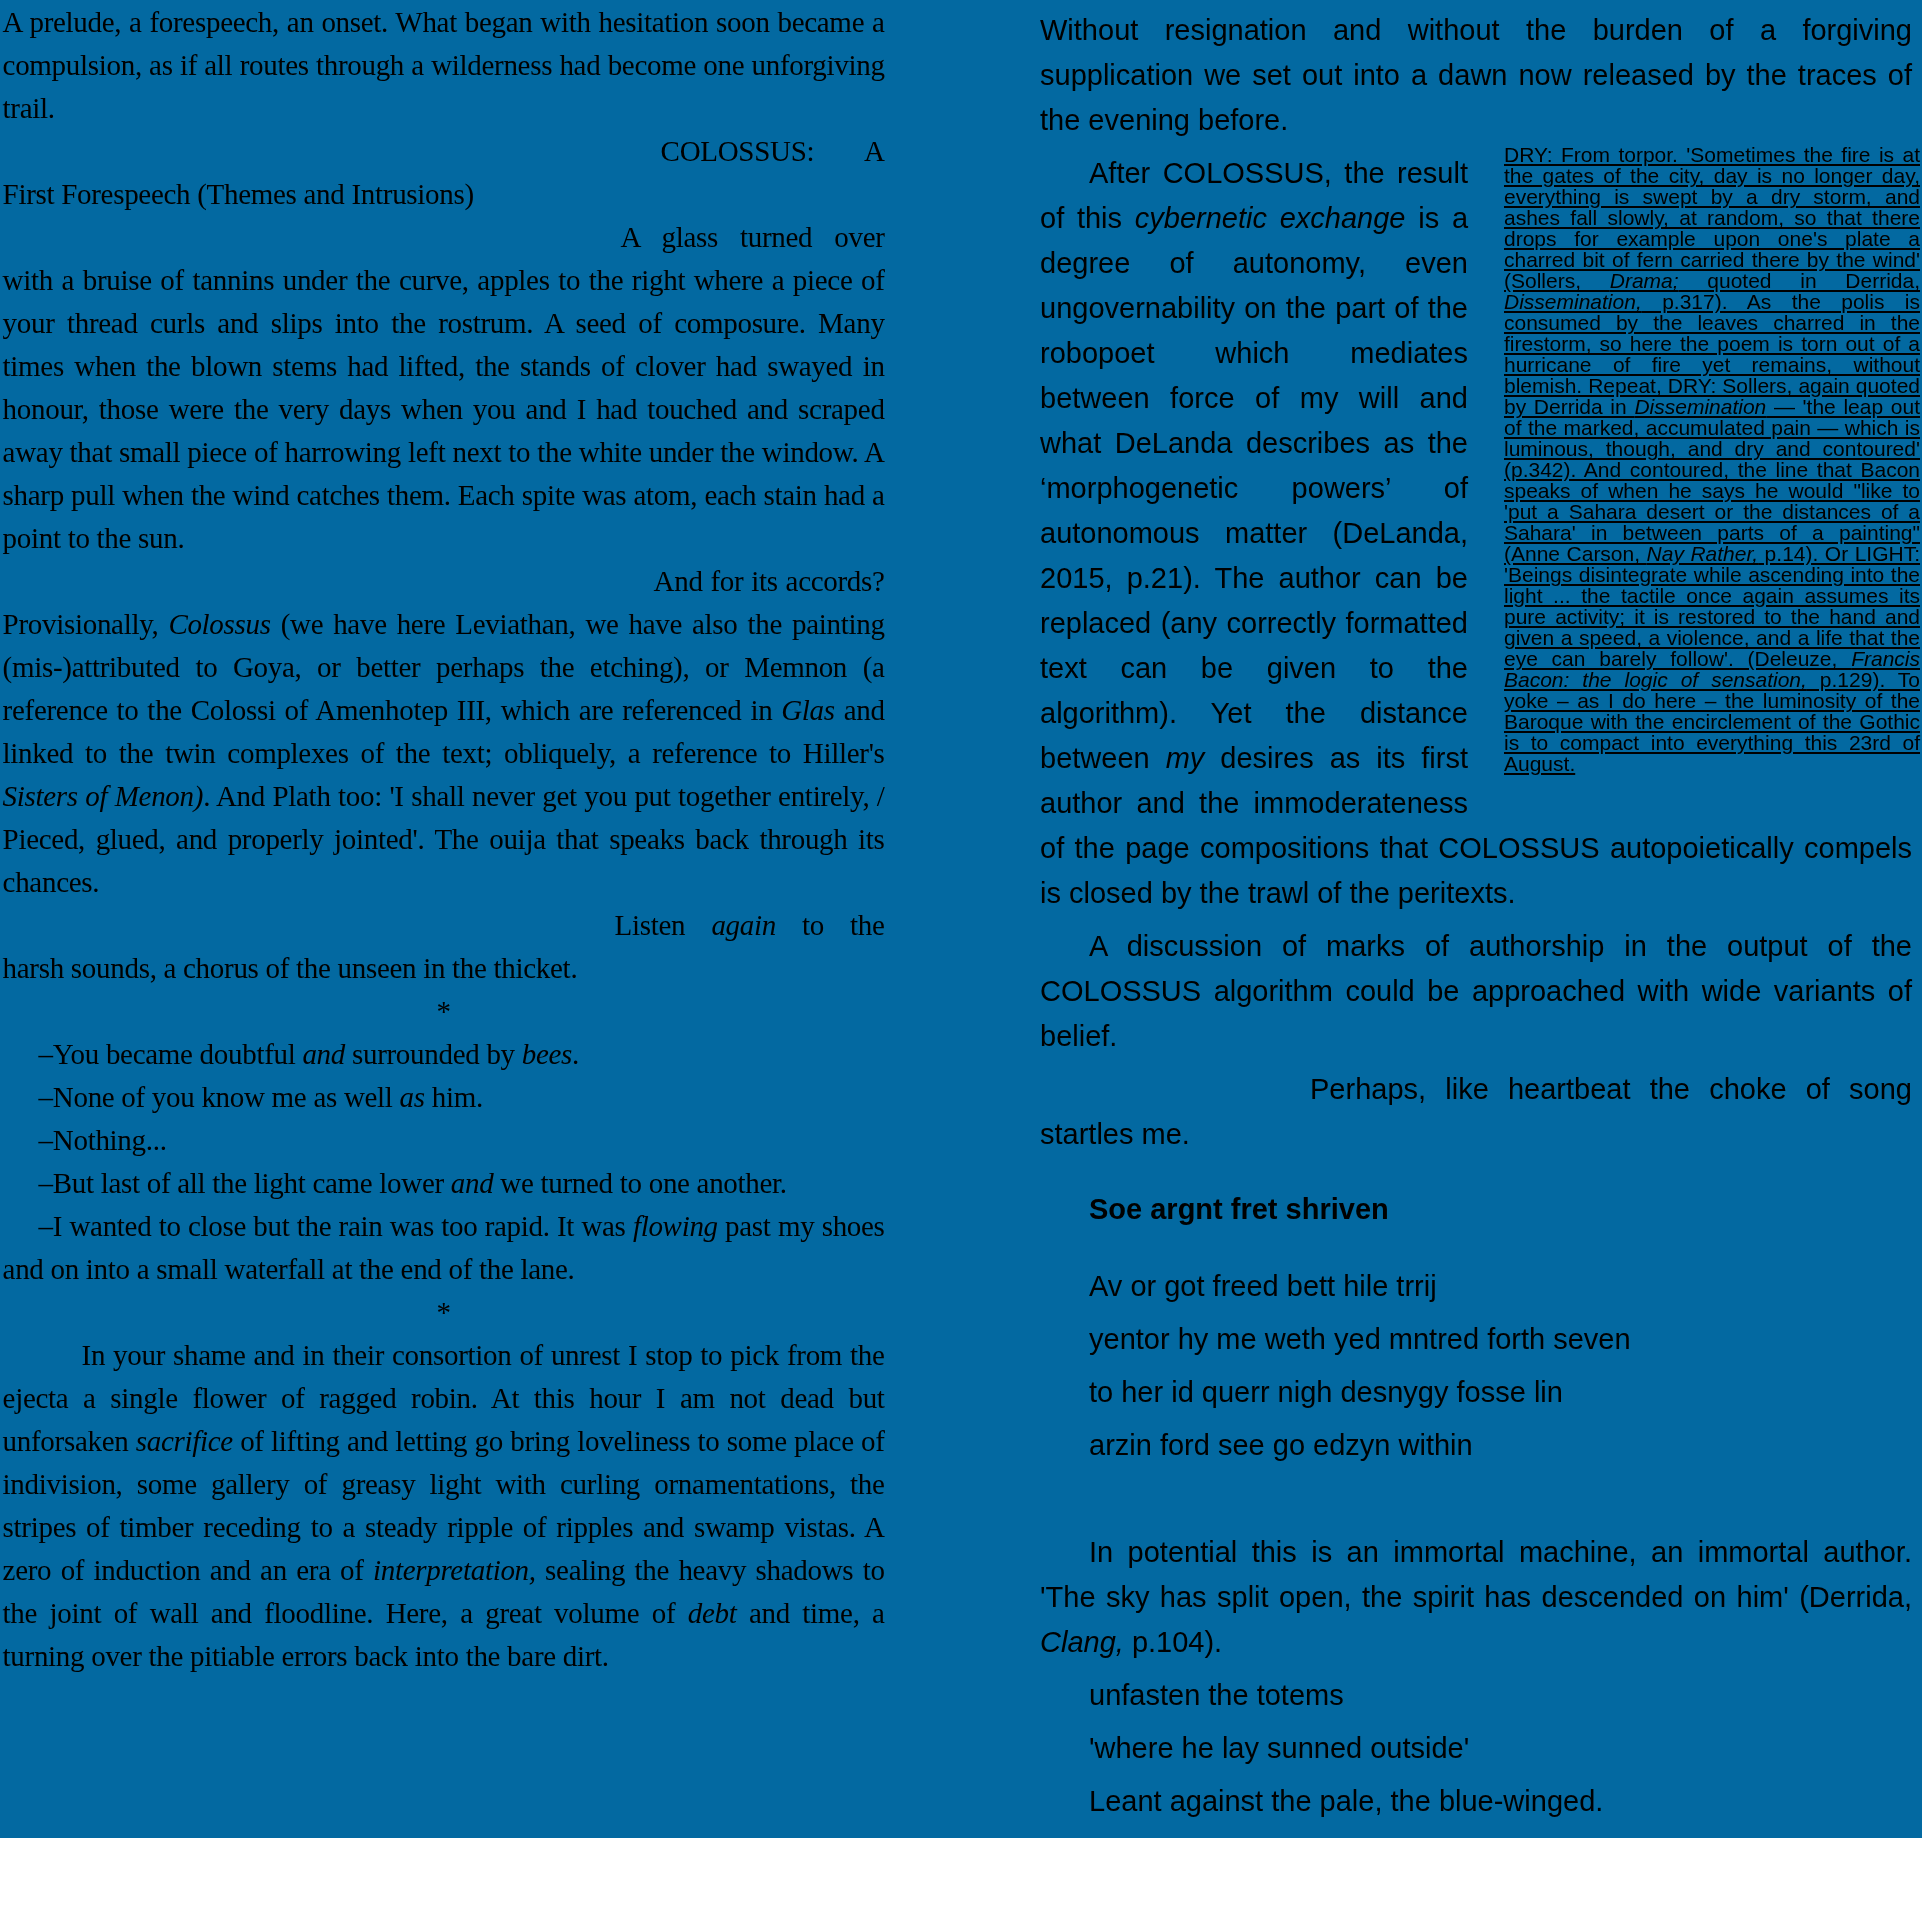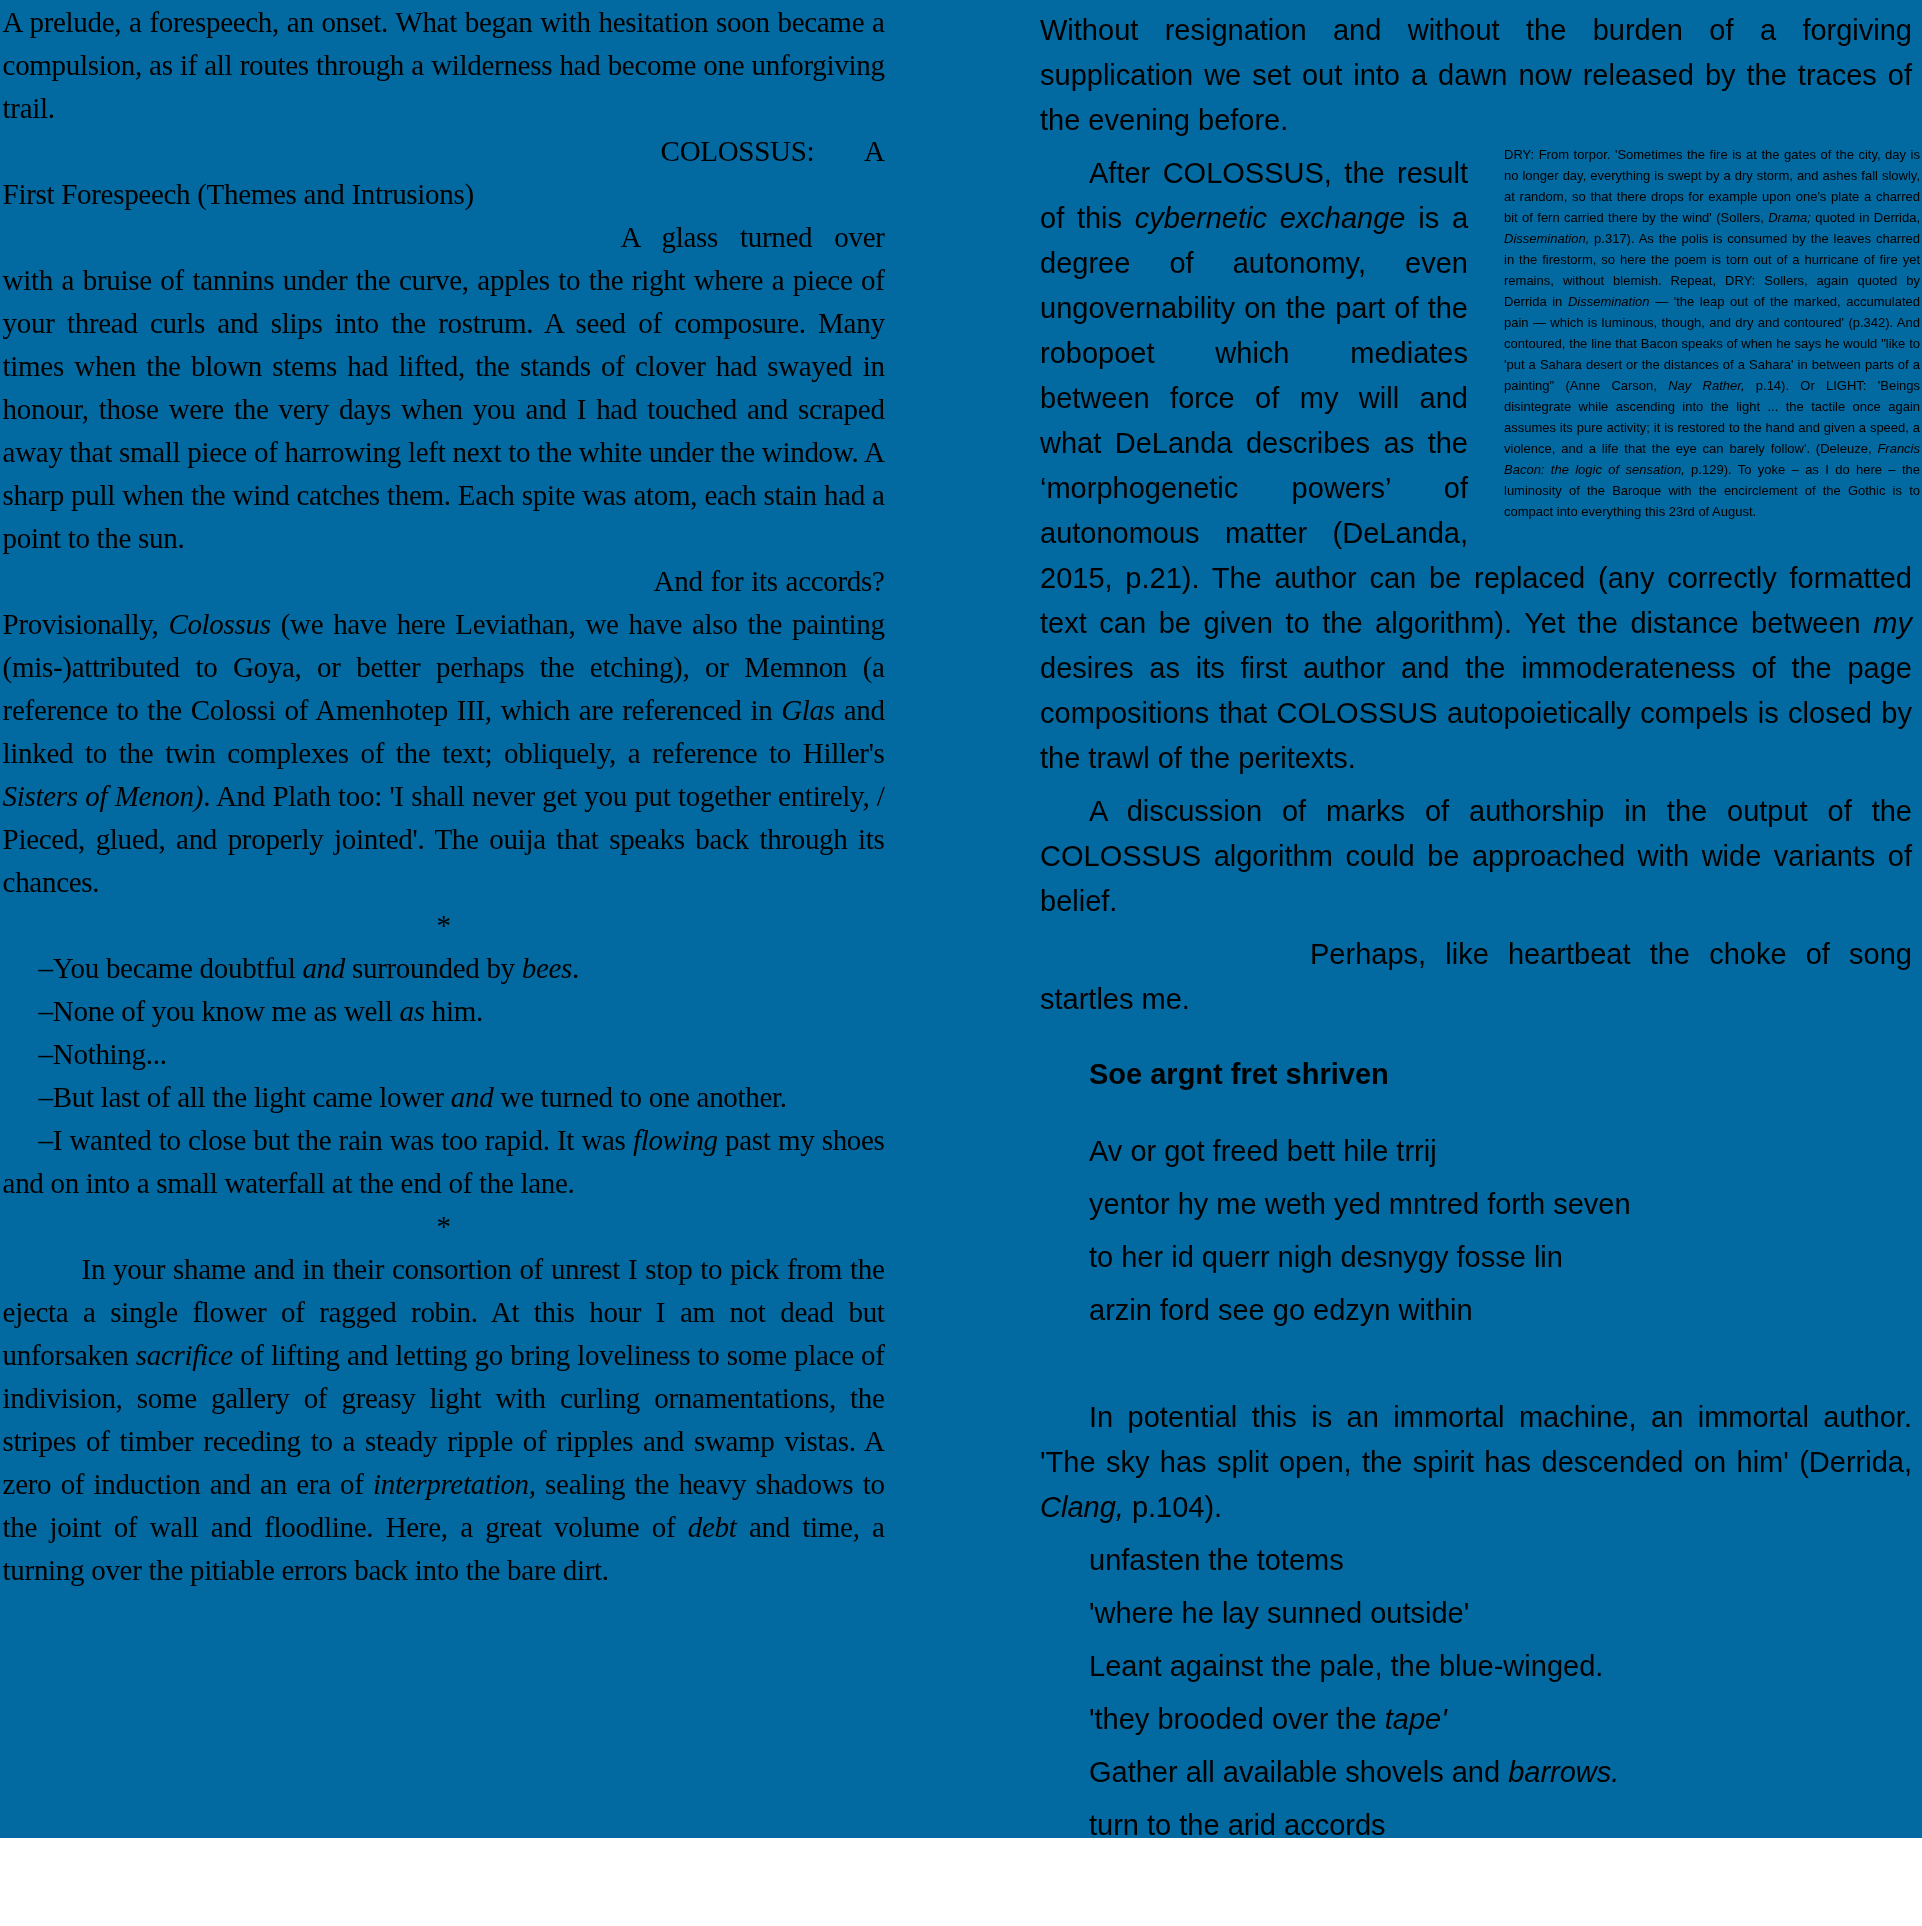"DRY: From torpor. 'Sometimes the" .sidenote { font-size: 13px -> 21px; text-decoration: none -> underline }
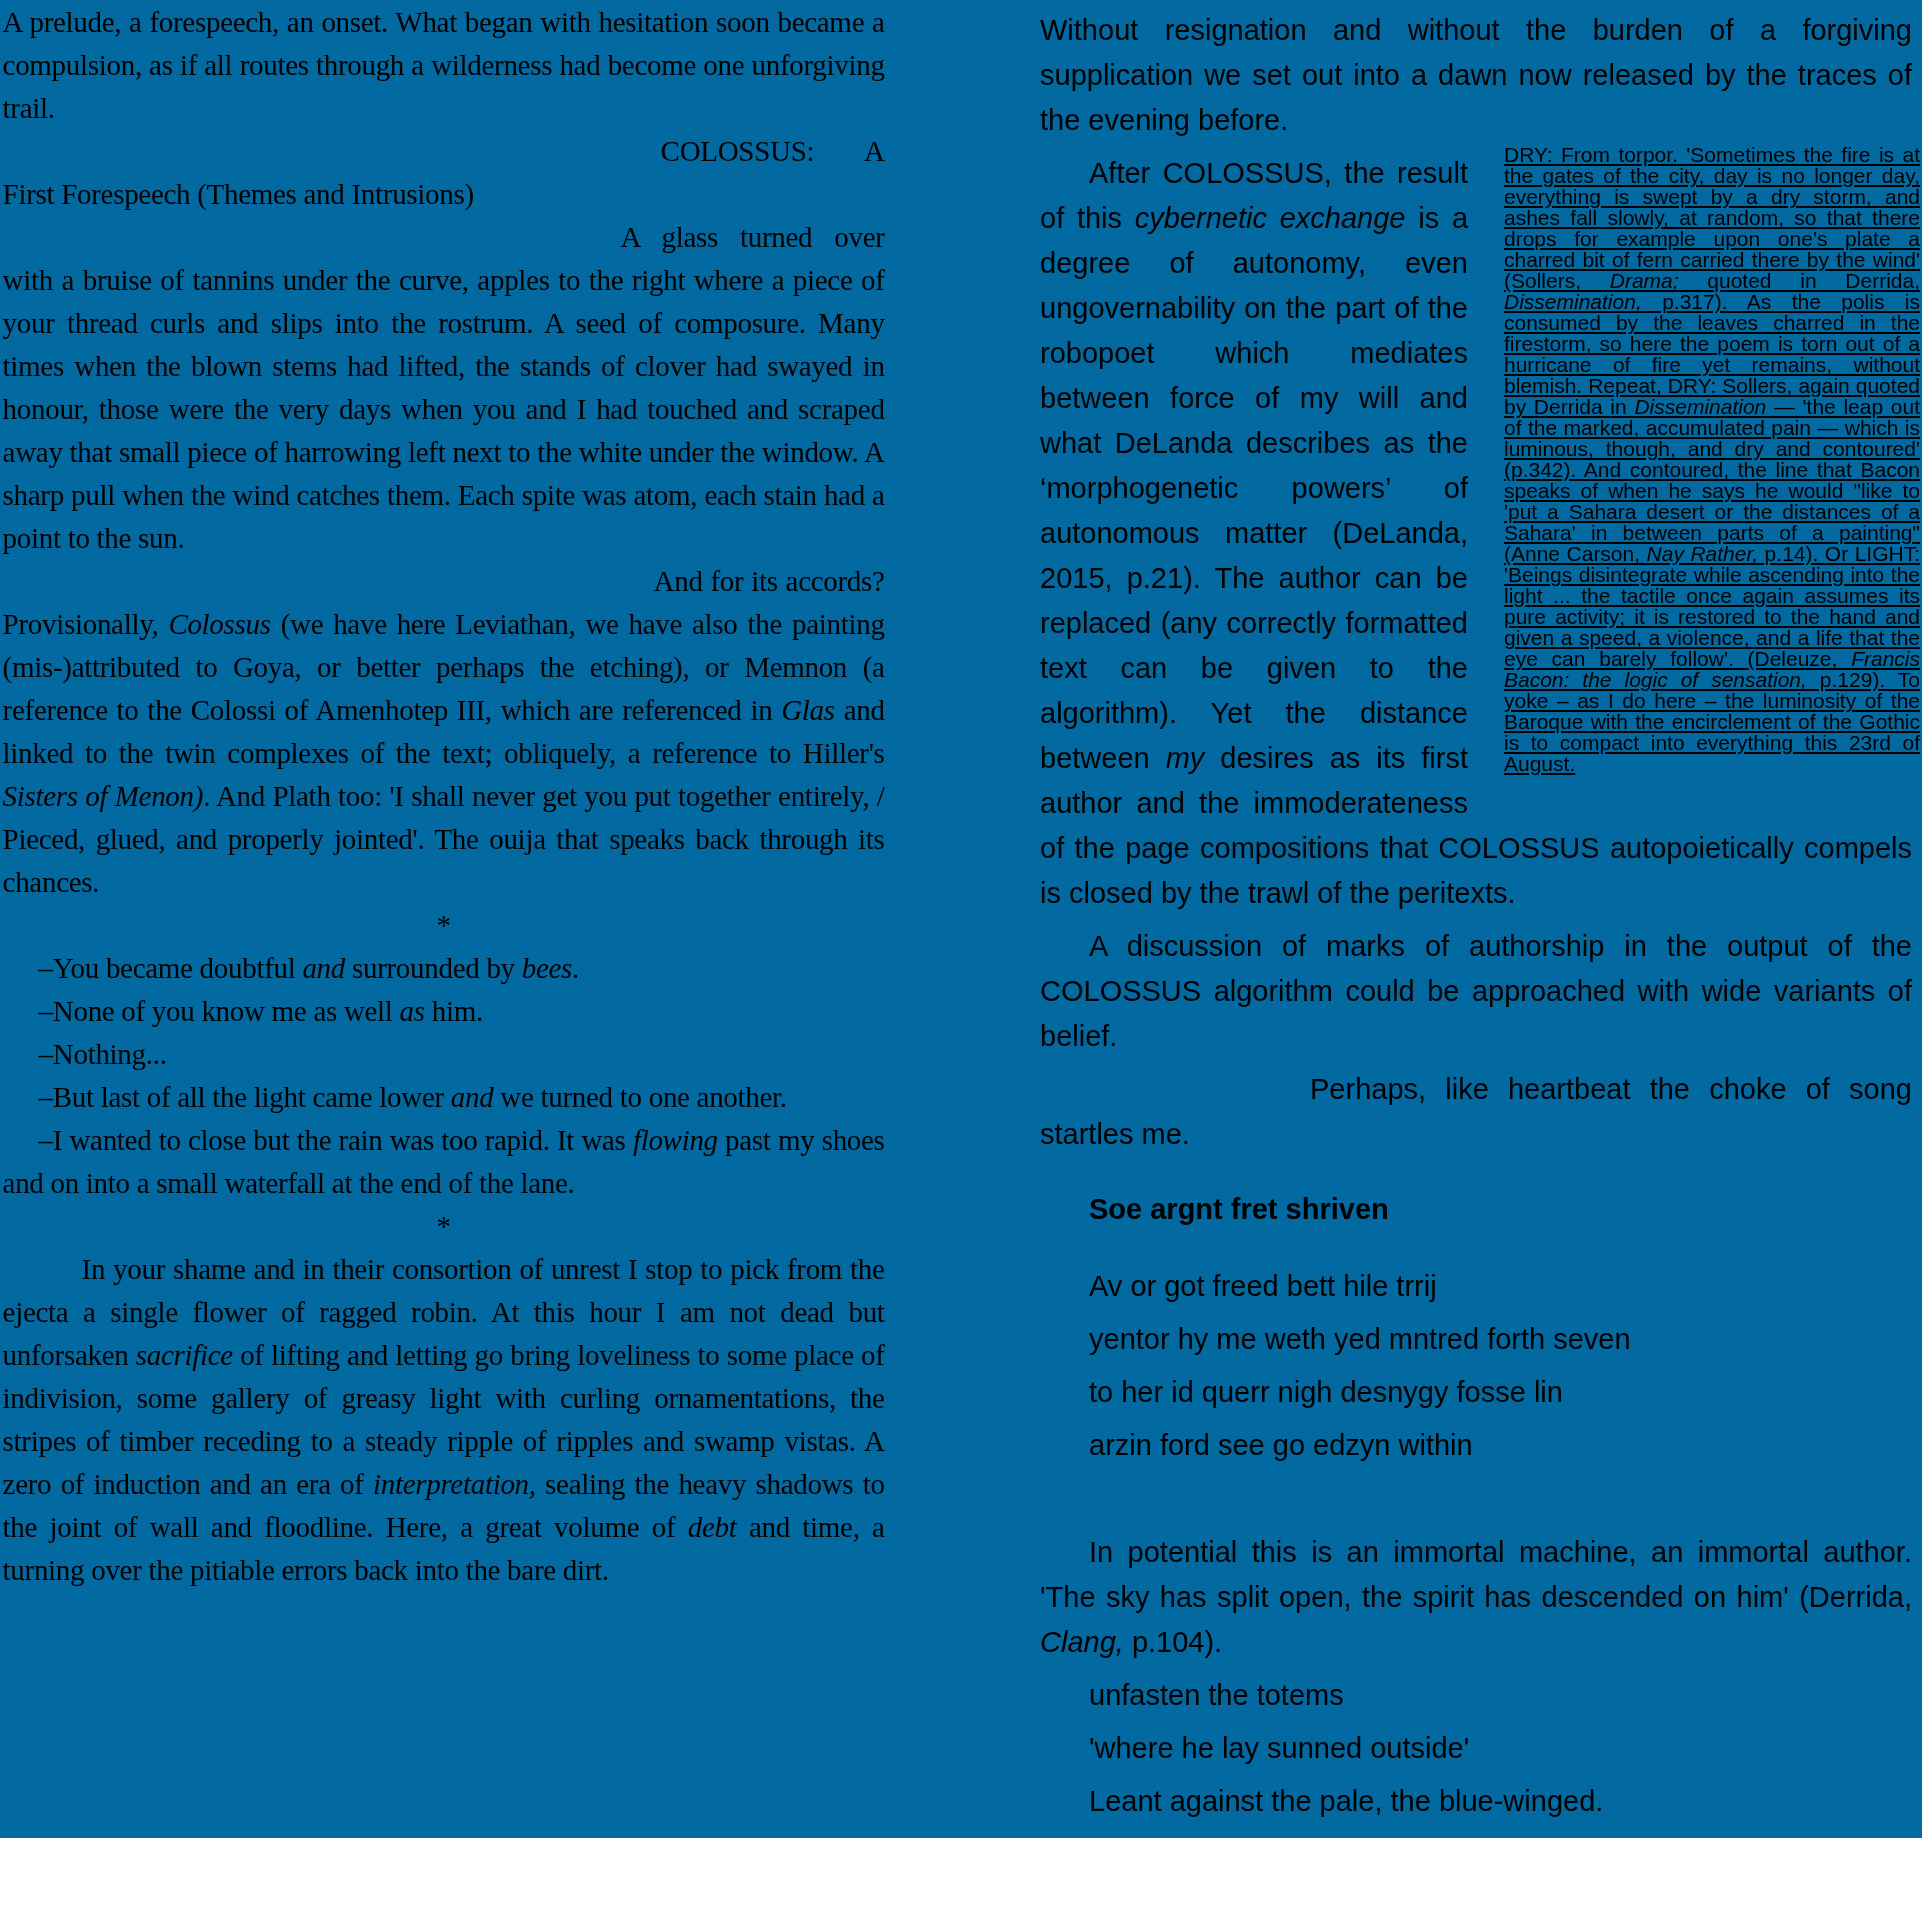"Listen again to the harsh" p.para { html: none -> <p>Listen <i>again</i> to the harsh sounds, a chorus of the unseen in the thicket.</p> }
